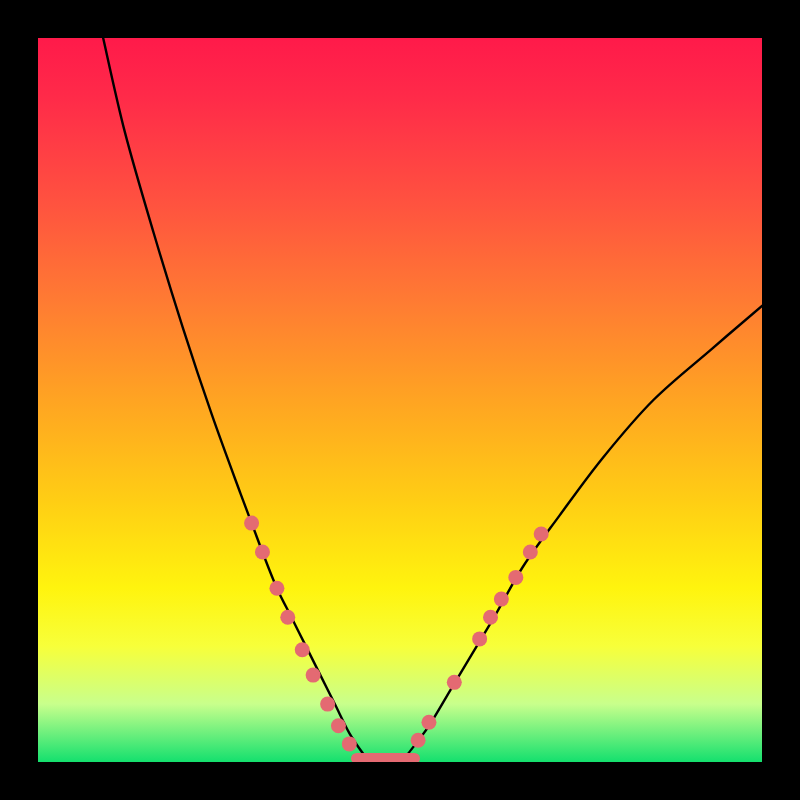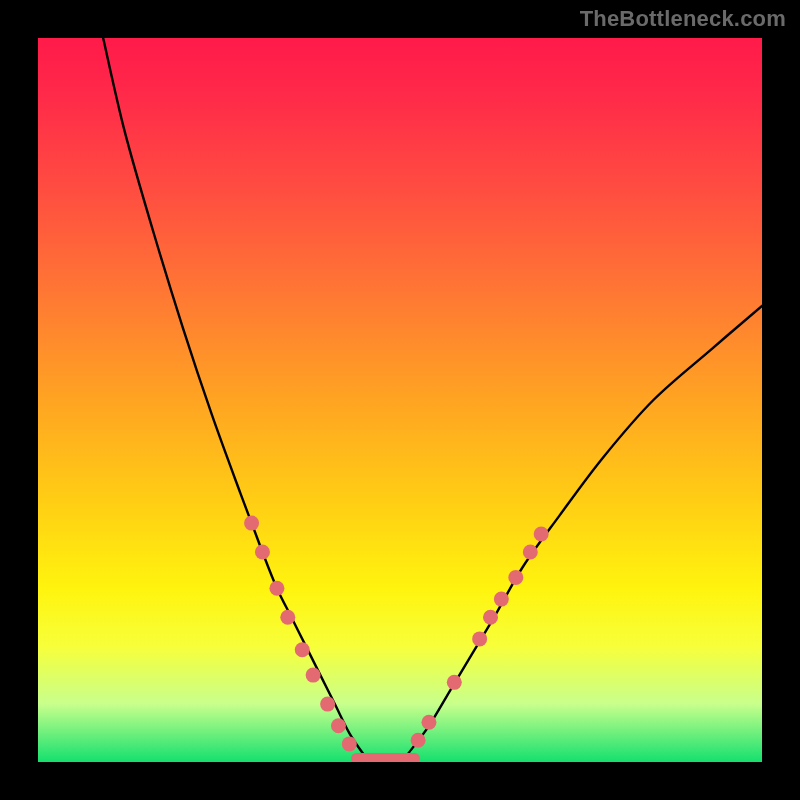"TheBottleneck.com" div.watermark { html: <div>TheBottleneck.com</div> -> none }
